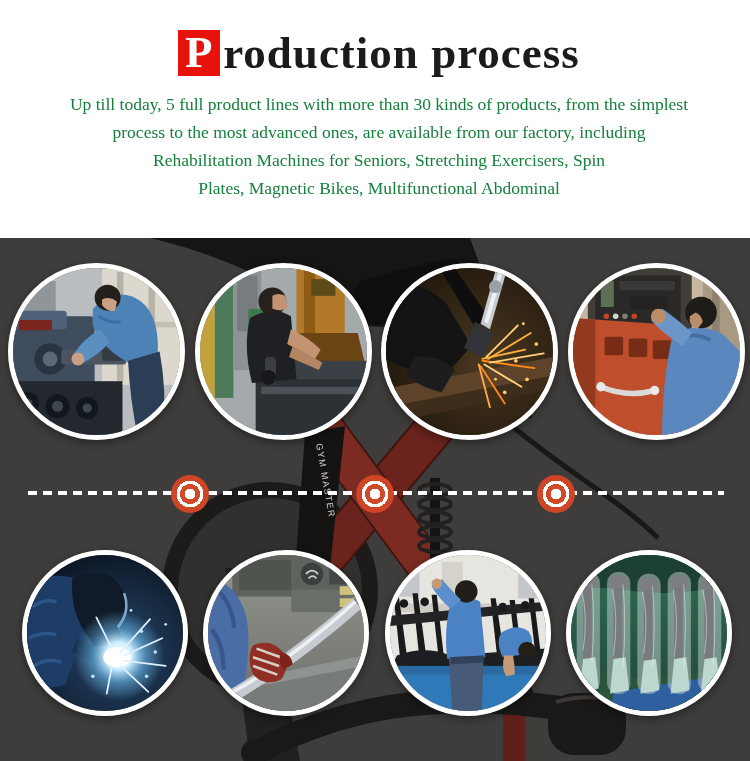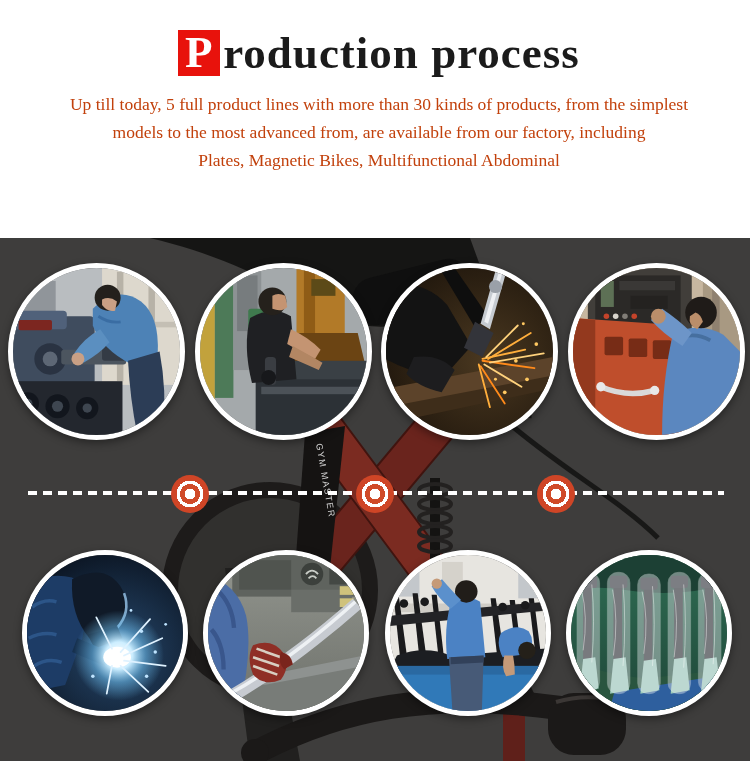"Up till today, 5 full" .intro { color: #c2410c -> #15803d }
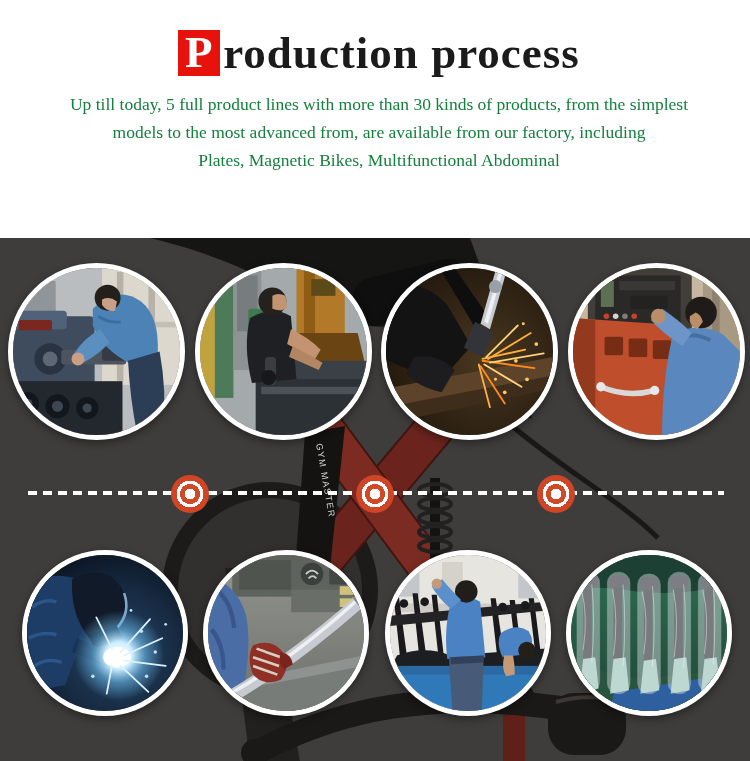"models to the most advanced" div { text: models to the most advanced from -> process to the most advanced ones }
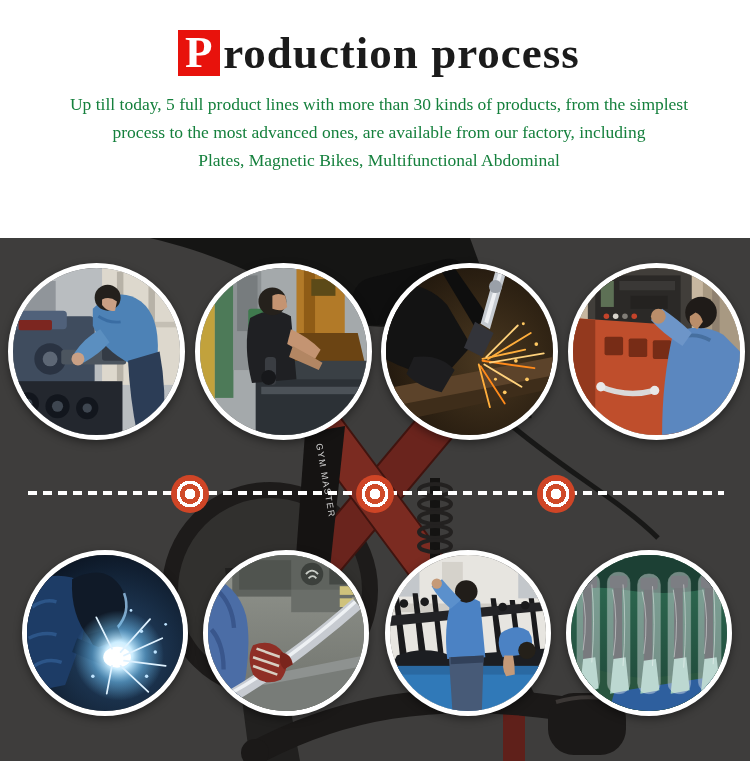"Rehabilitation Machines for Seniors," div { html: none -> <div>Rehabilitation Machines for Seniors, Stretching Exercisers, Spin</div> }
